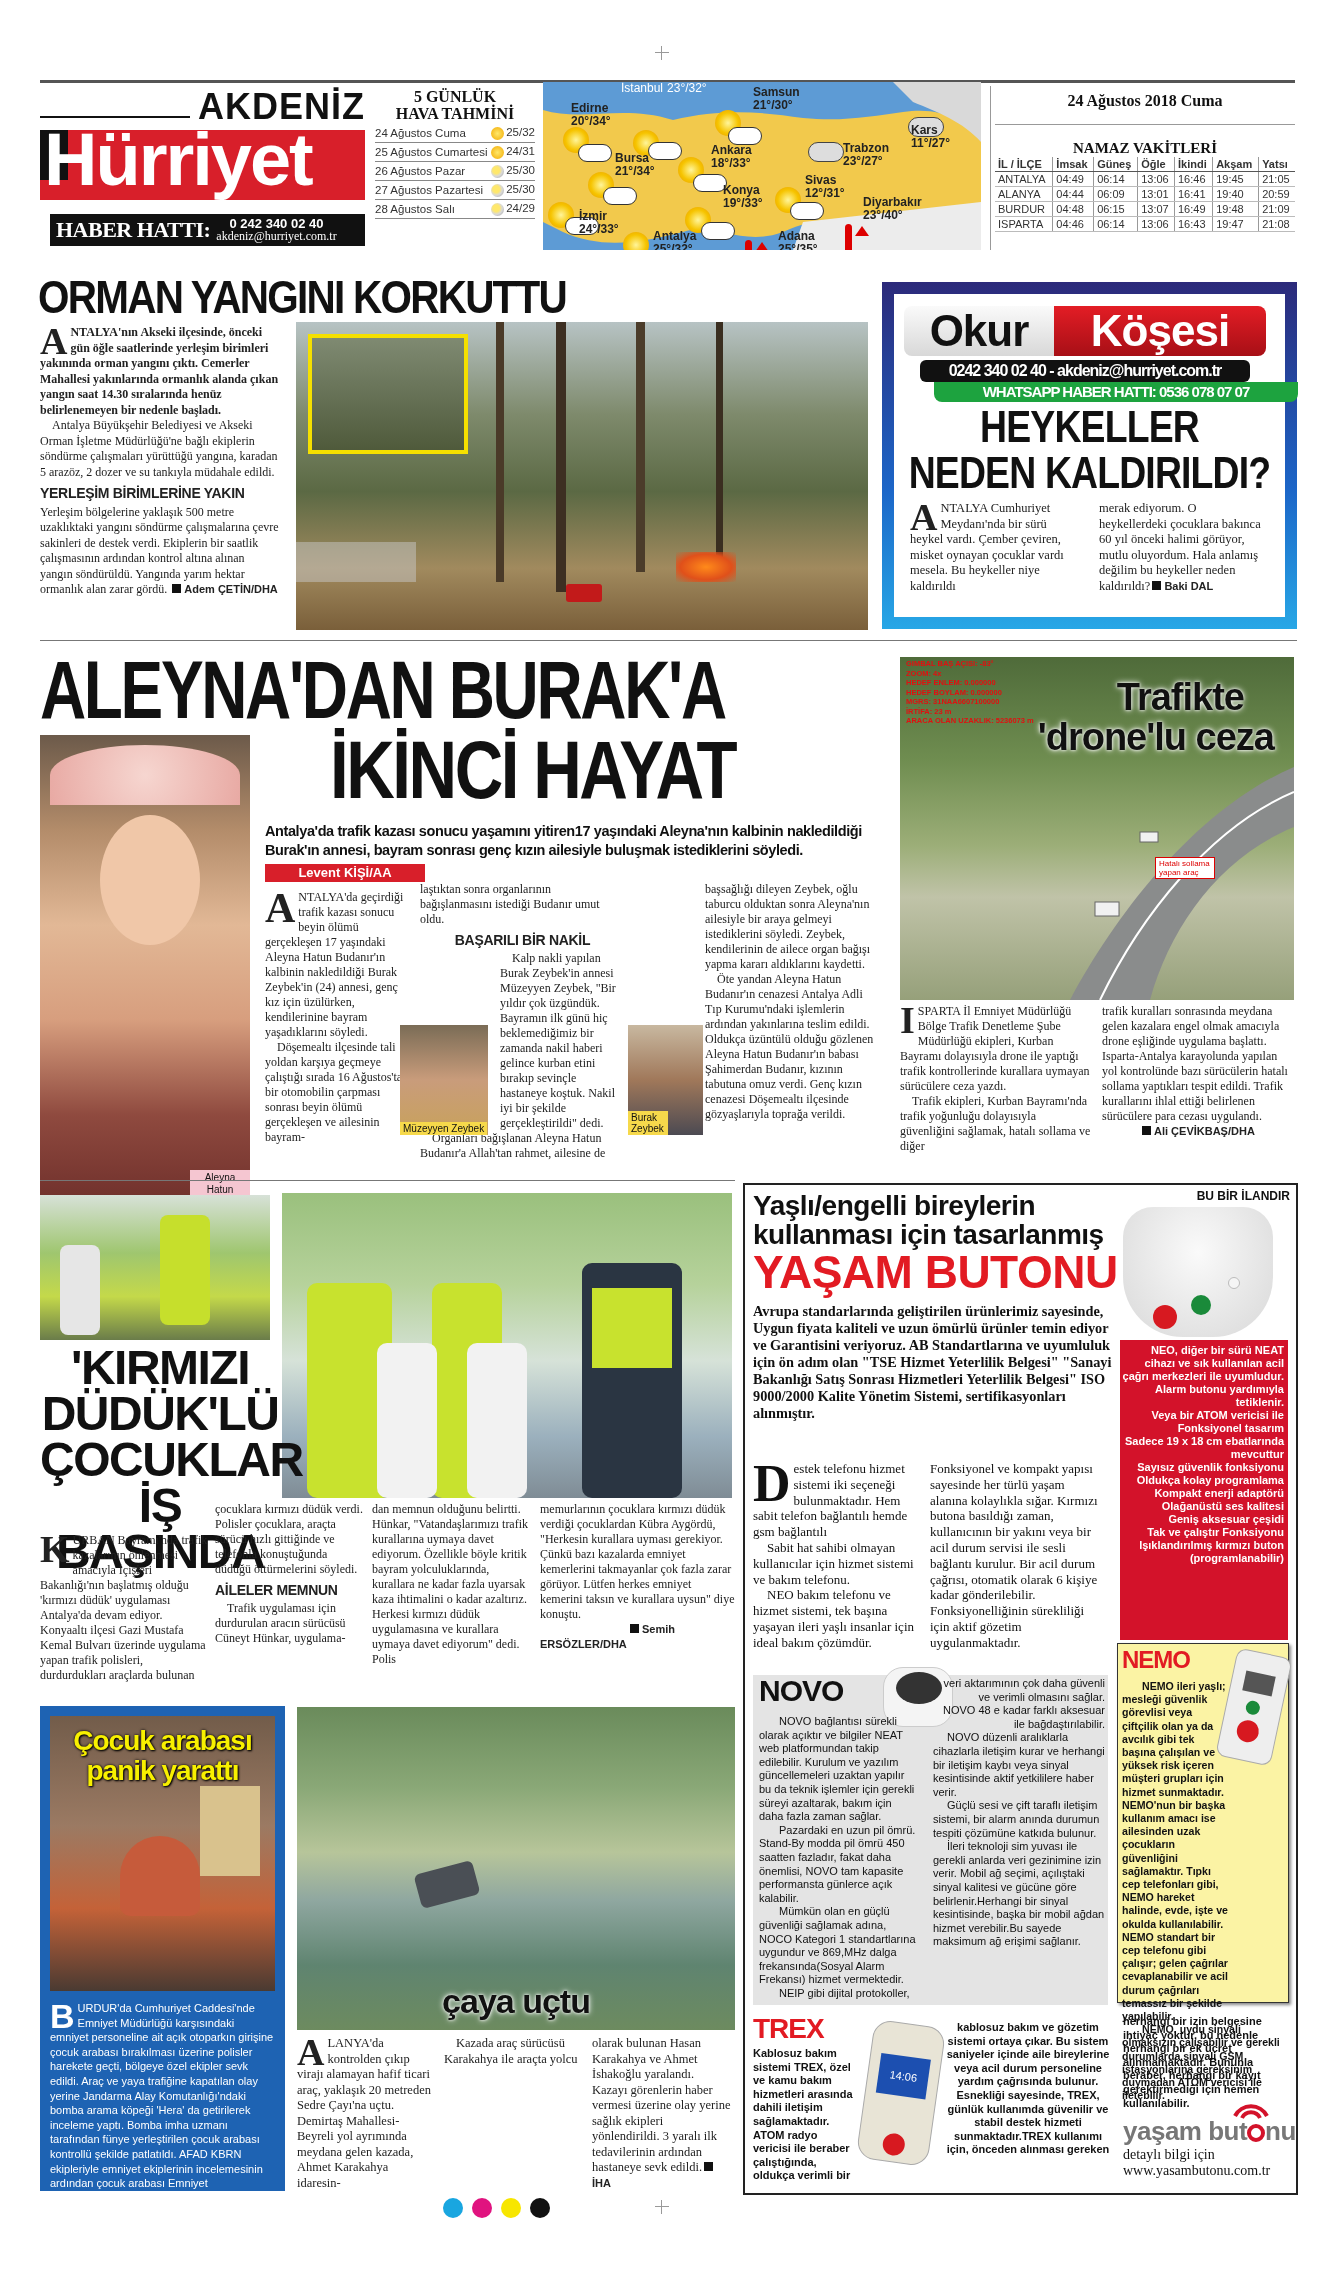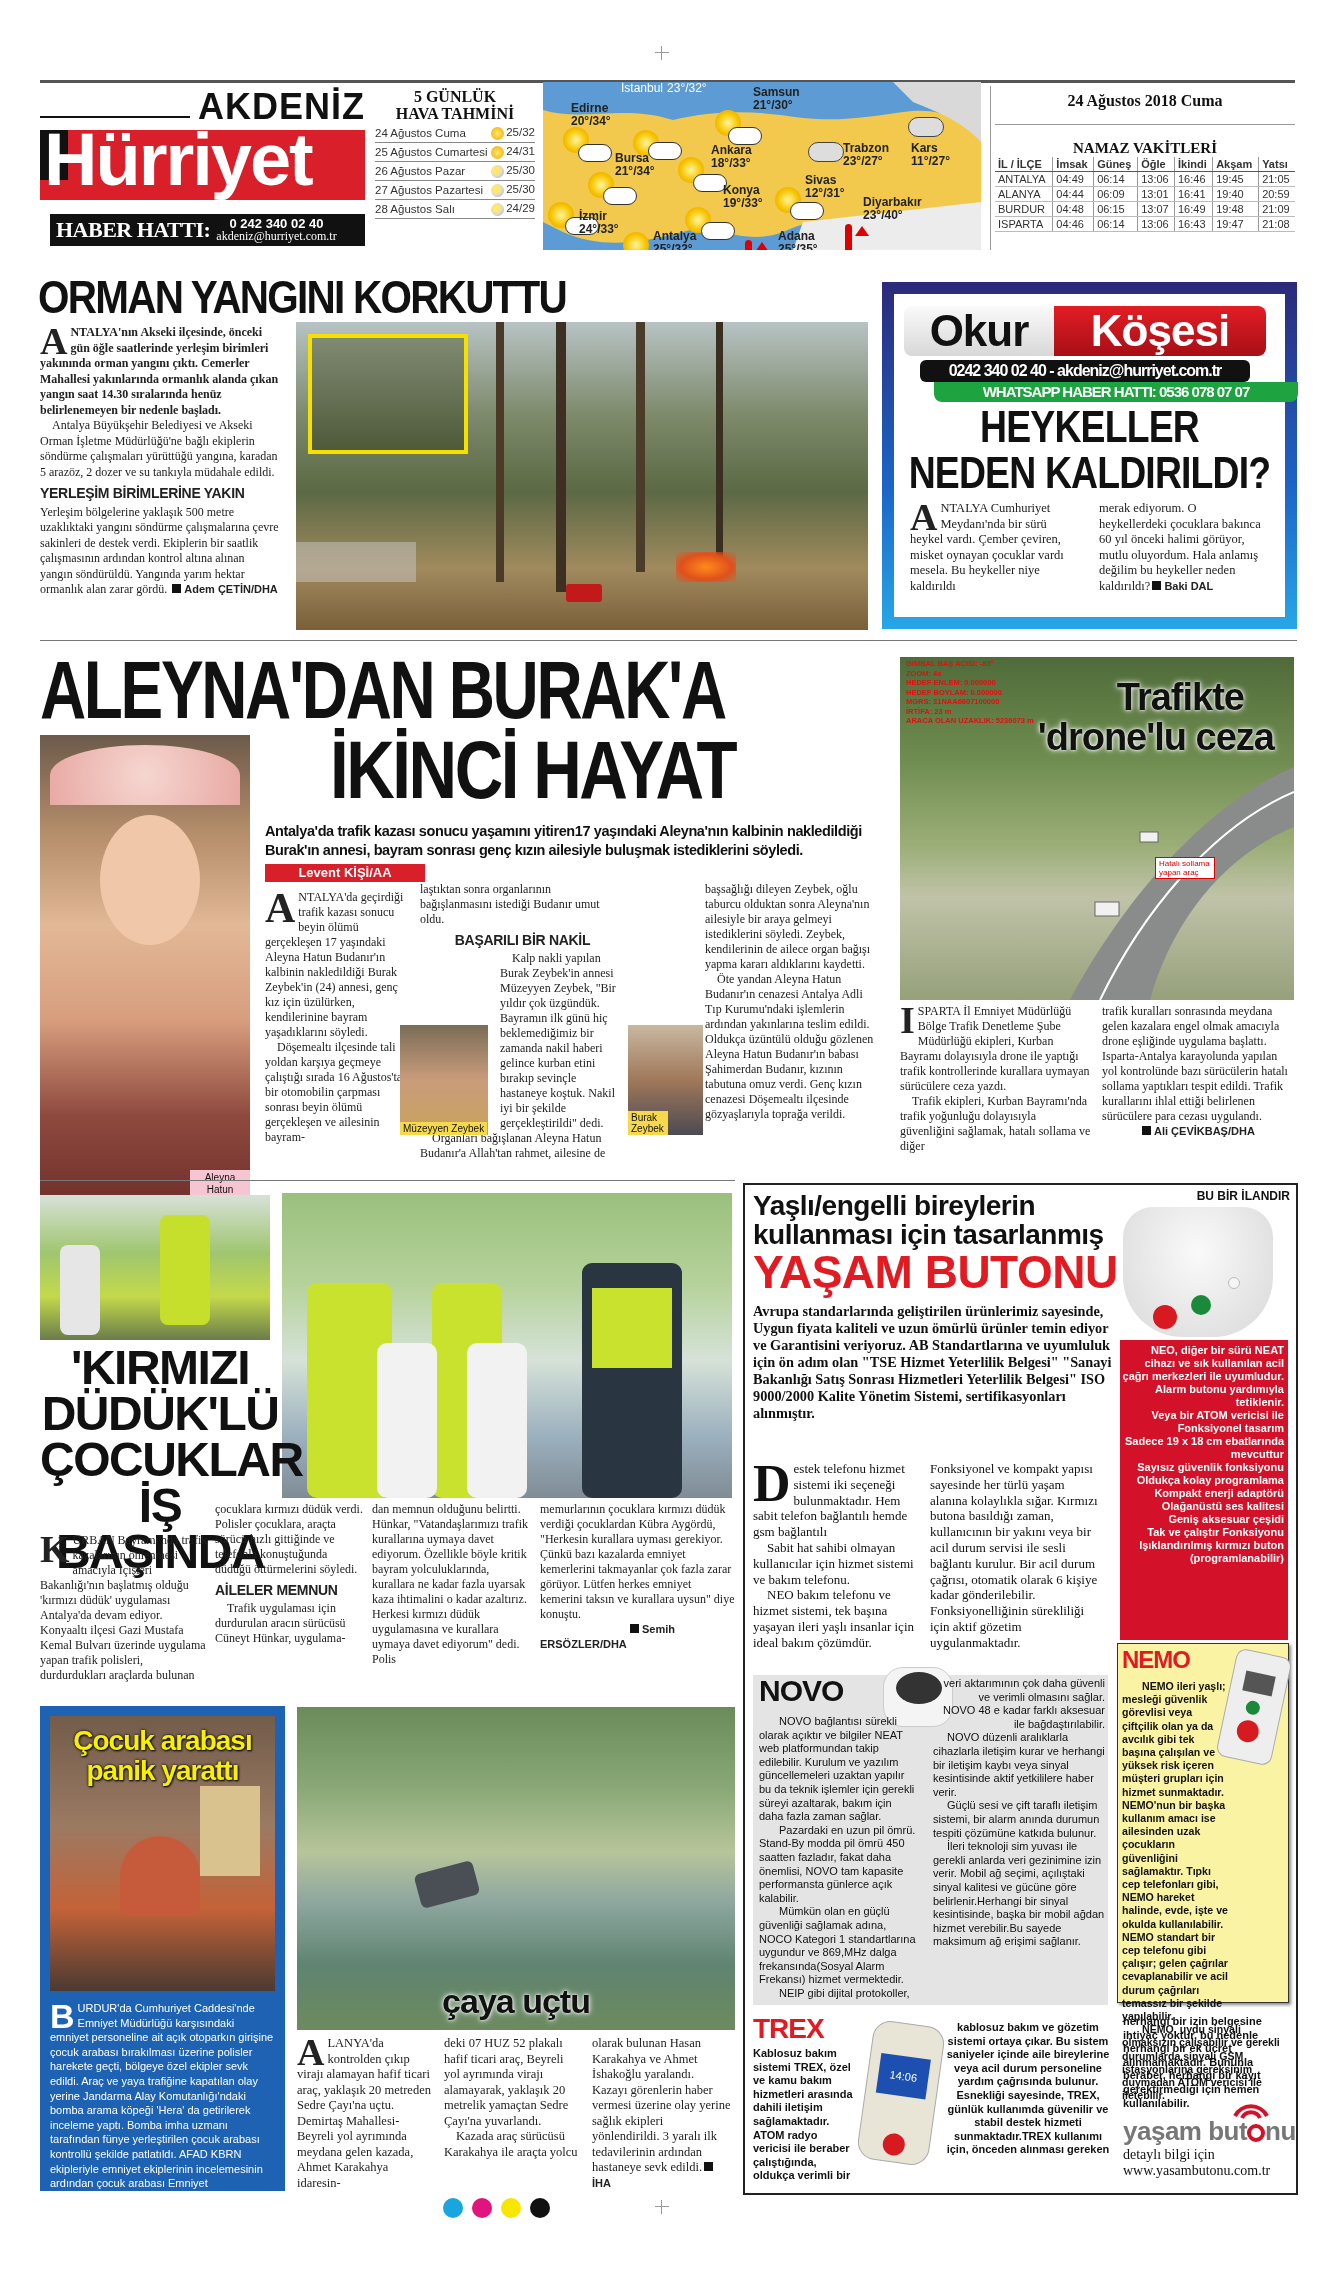"Kars" div.map-city { top: 60px -> 42px }
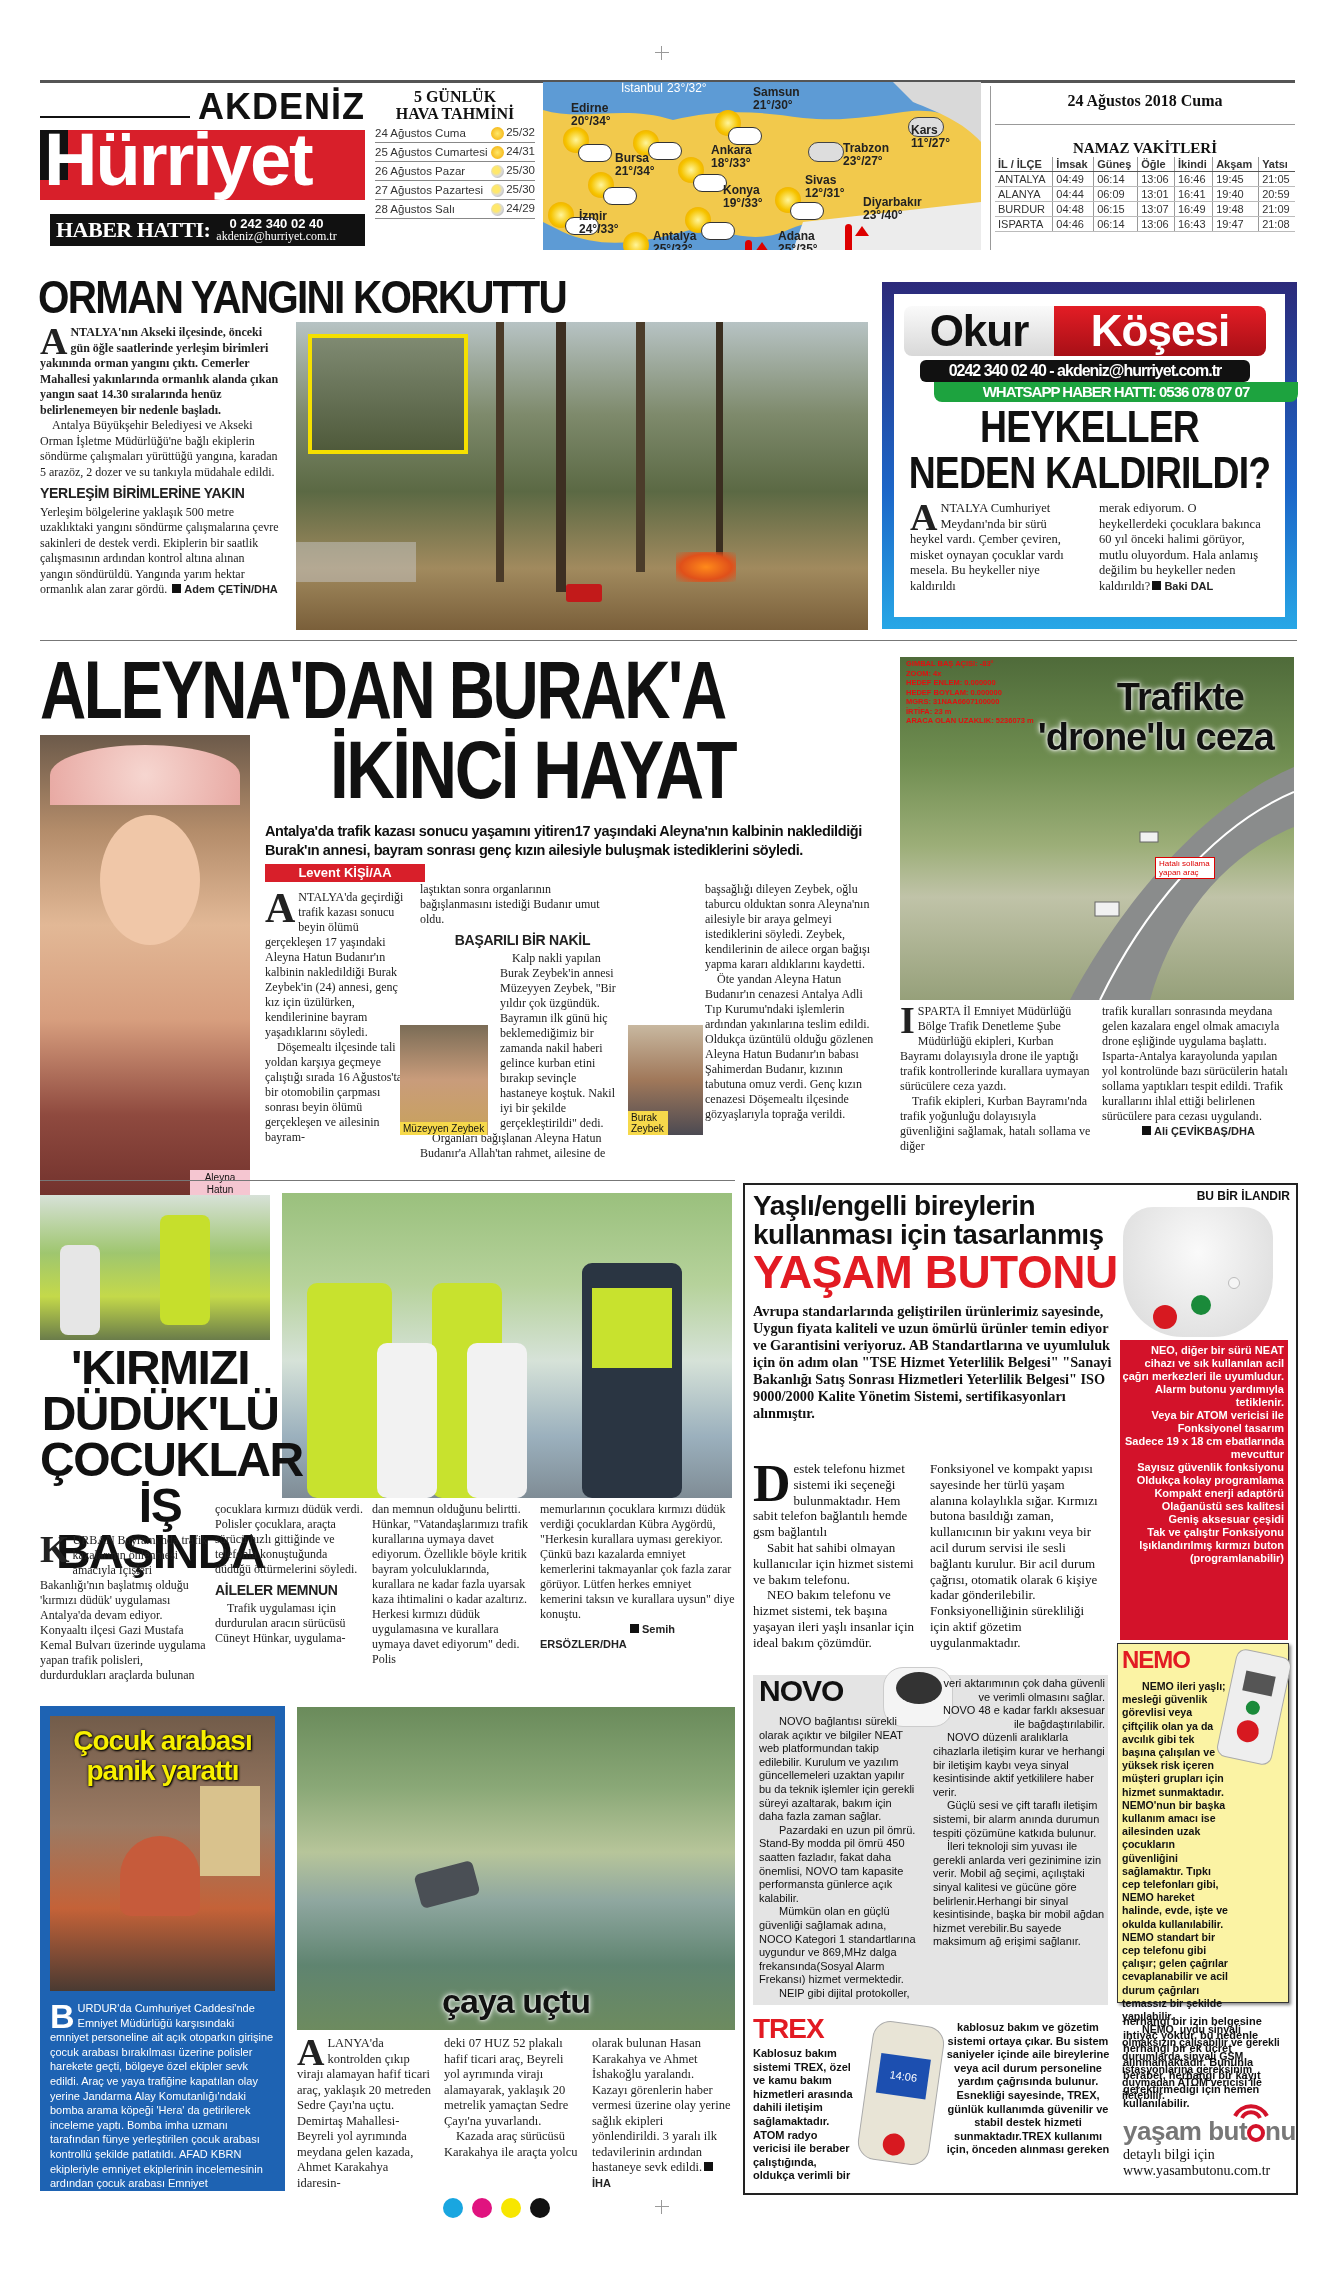"deki 07 HUZ 52 plakalı" p { html: <p>deki 07 HUZ 52 plakalı hafif ticari araç, Beyreli yol ayrımında virajı alamayarak, yaklaşık 20 metrelik yamaçtan Sedre Çayı'na yuvarlandı.</p> -> none }
